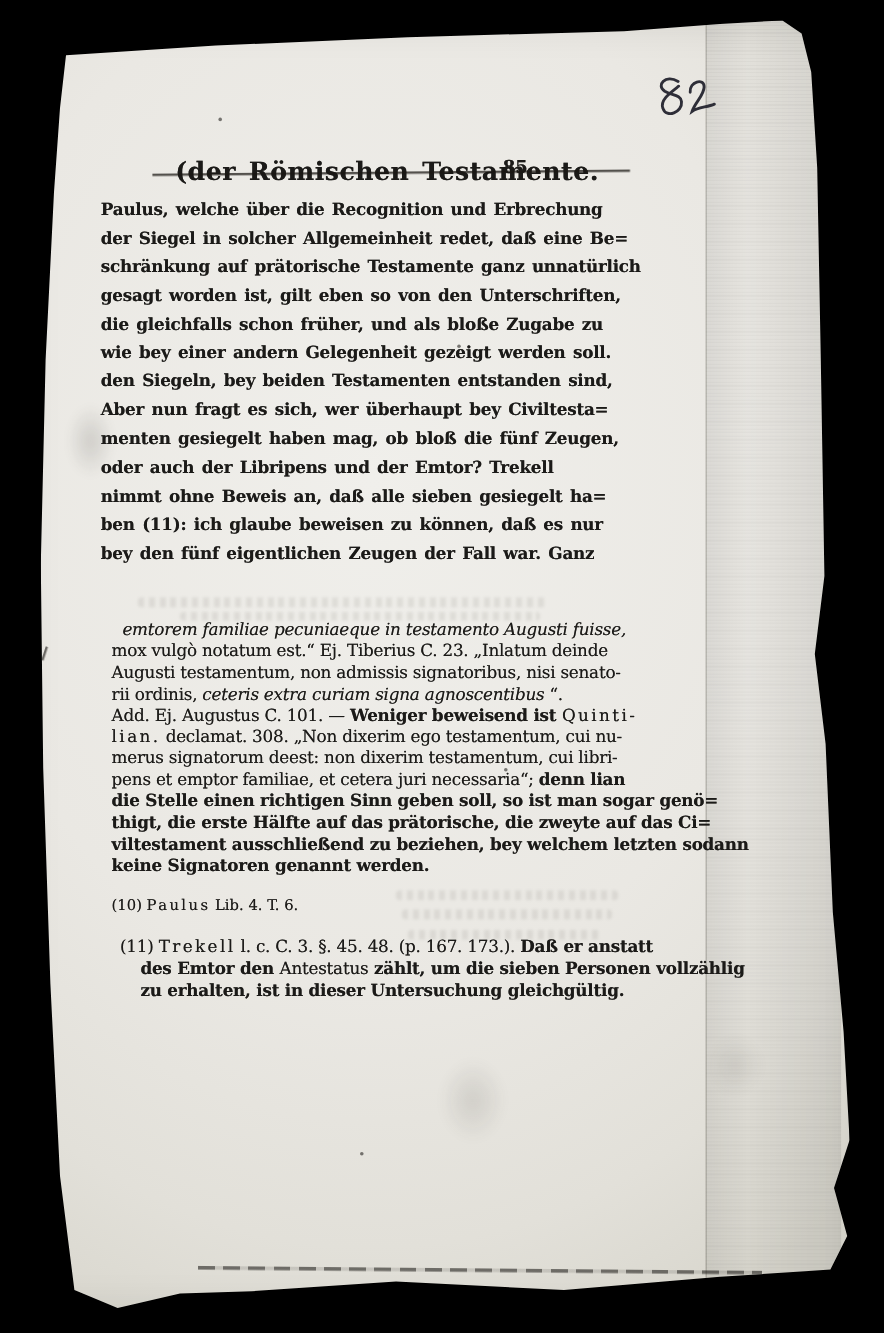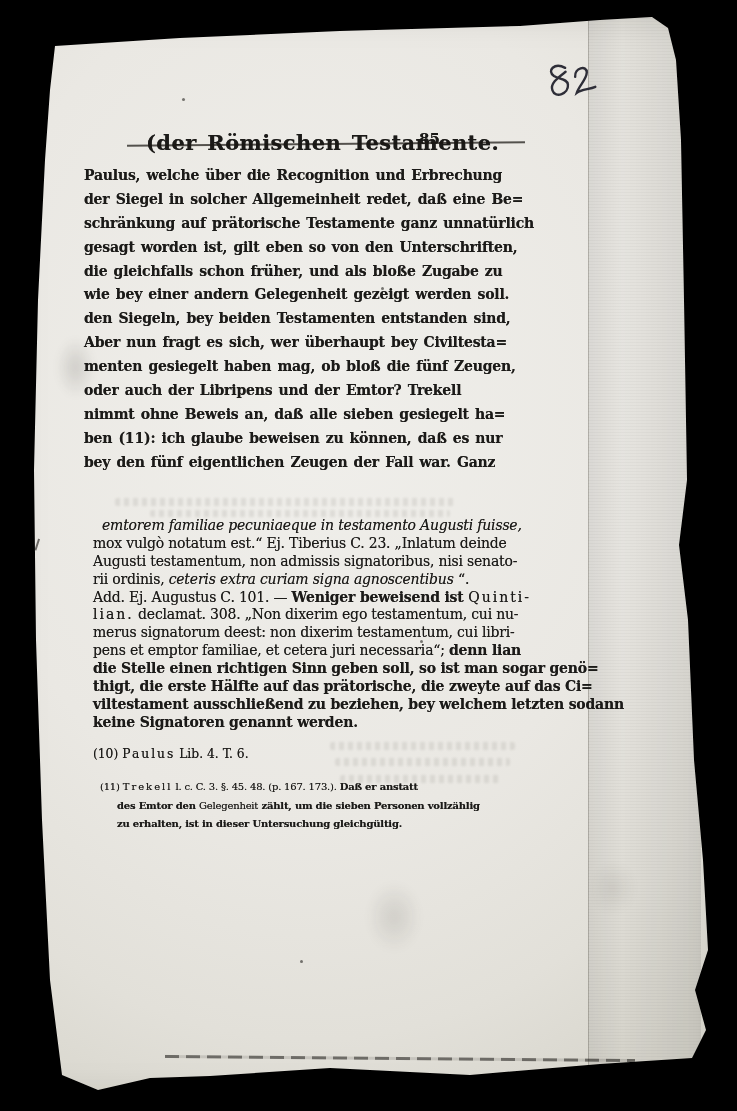"(11) Trekell l. c. C." #note11 { font-size: 10px -> 14px }
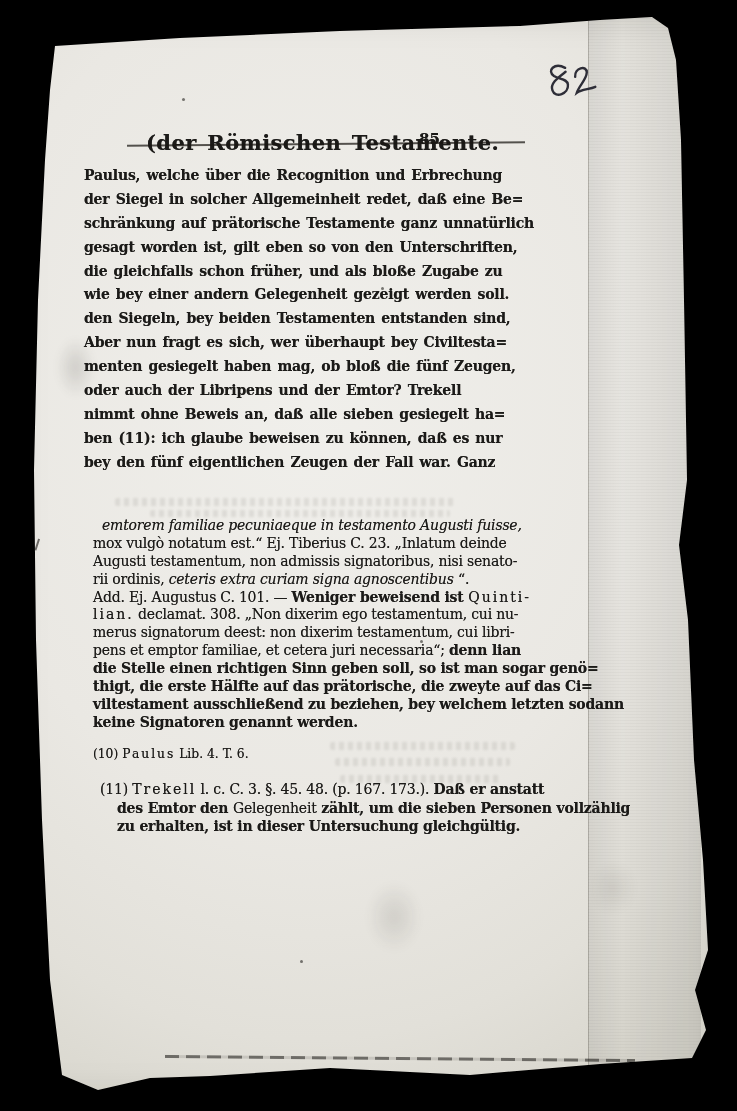"Gelegenheit" span.lat { text: Gelegenheit -> Antestatus }
